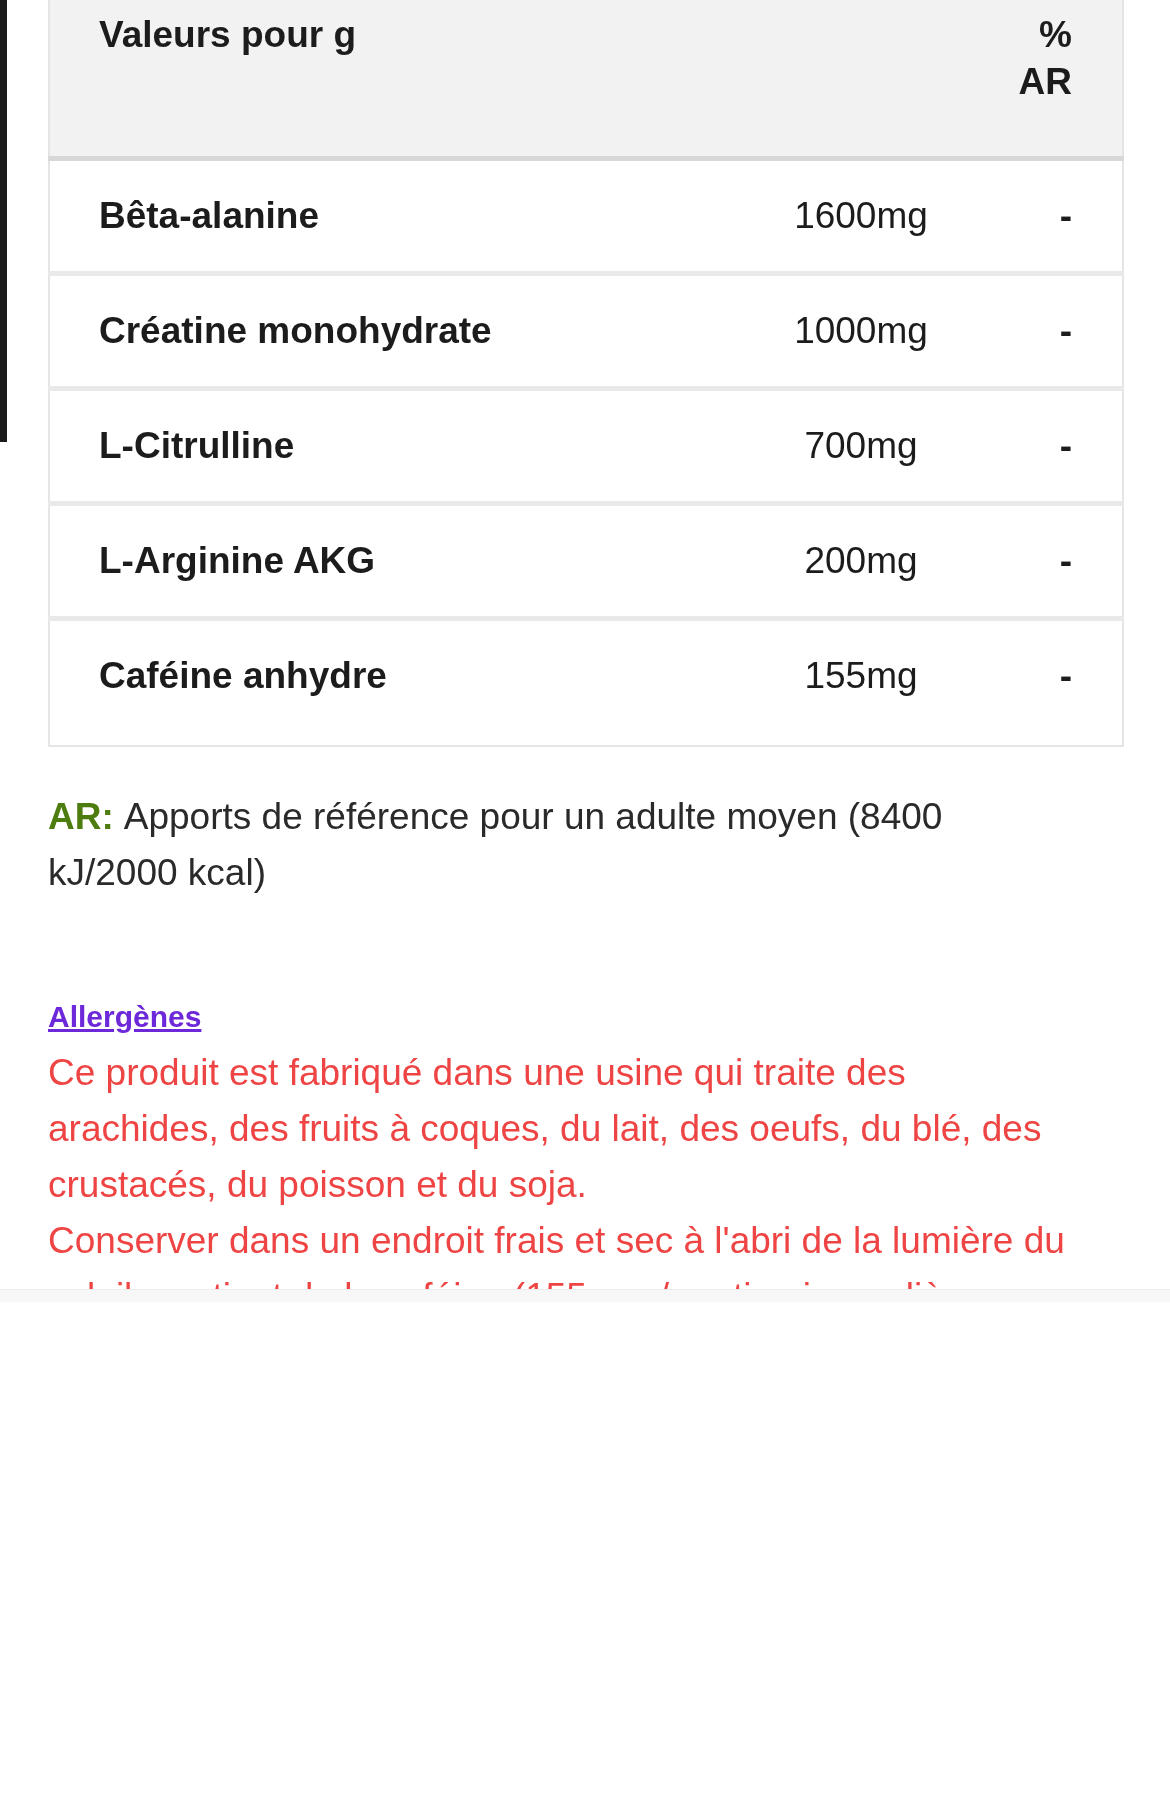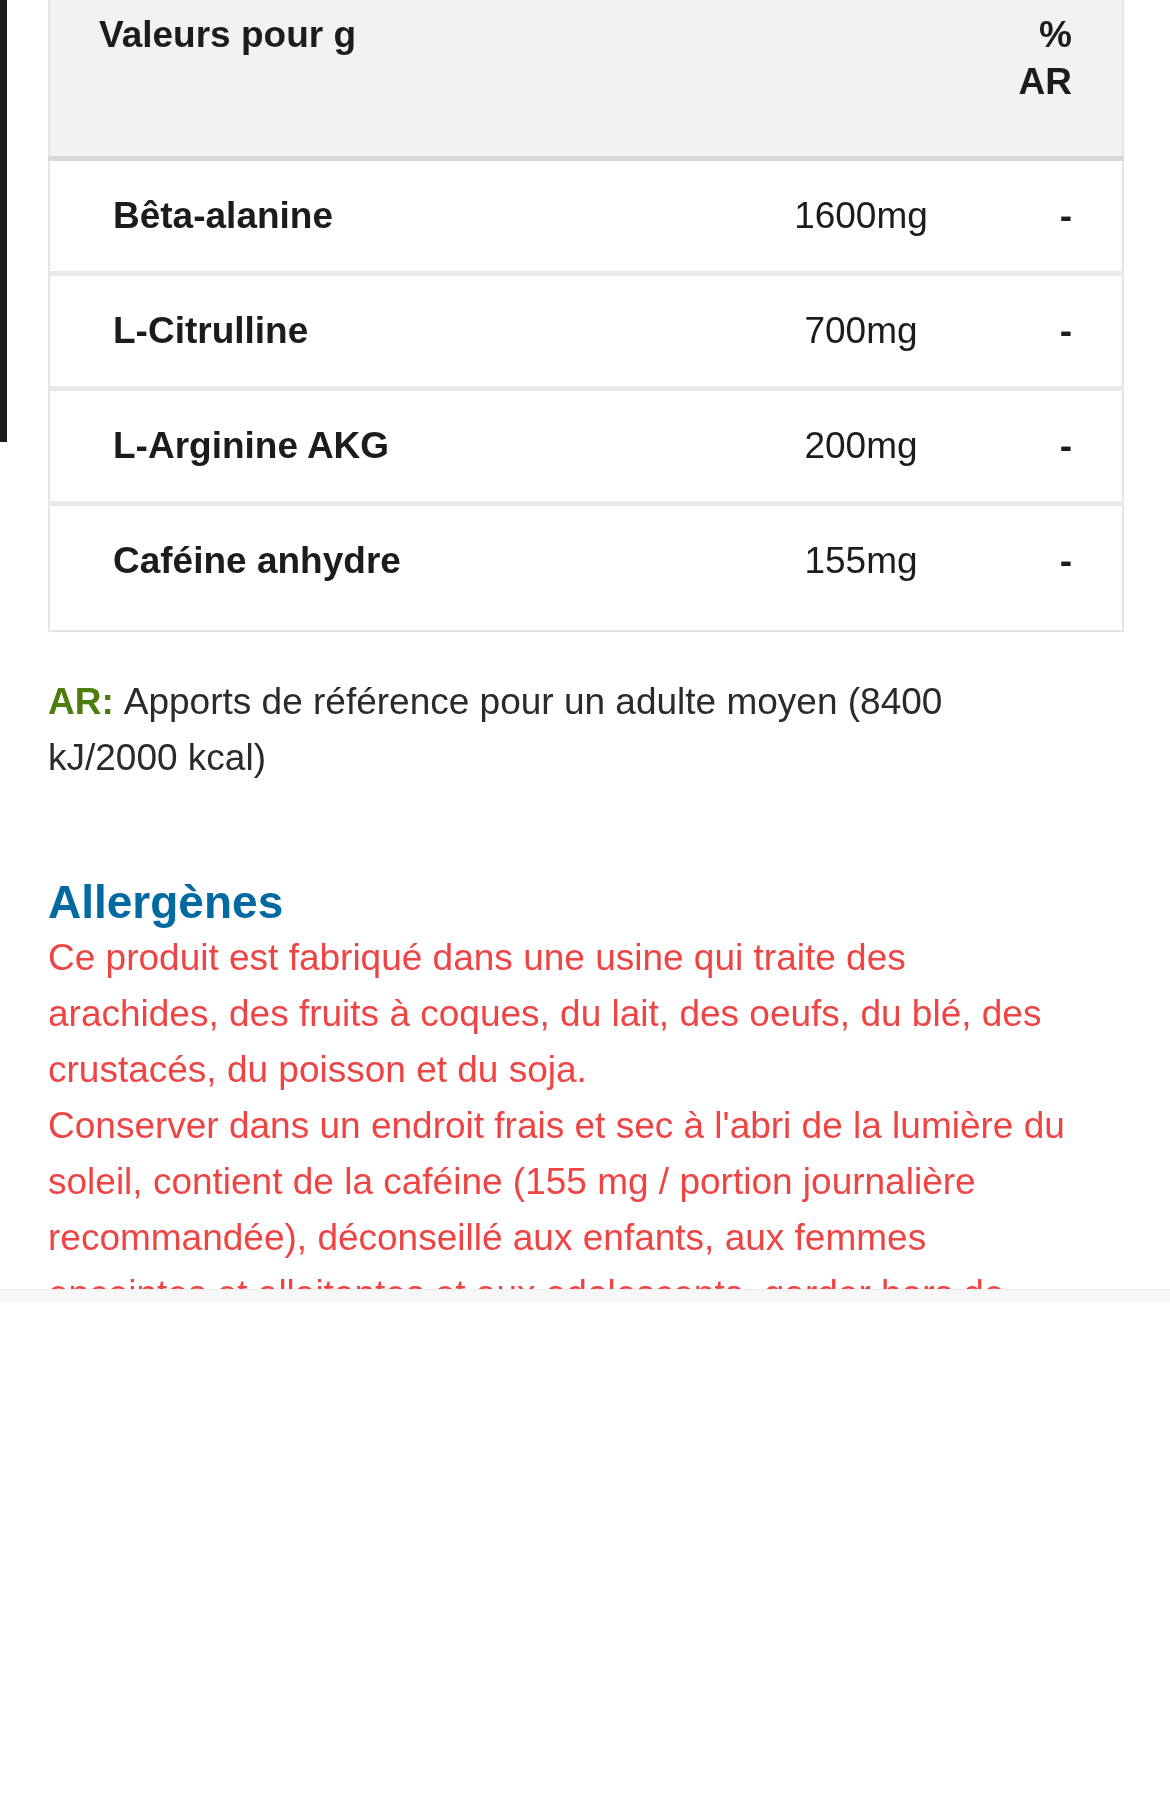"Bêta-alanine" table.nutrition tbody td.c1 { padding-left: 63px -> 49px }
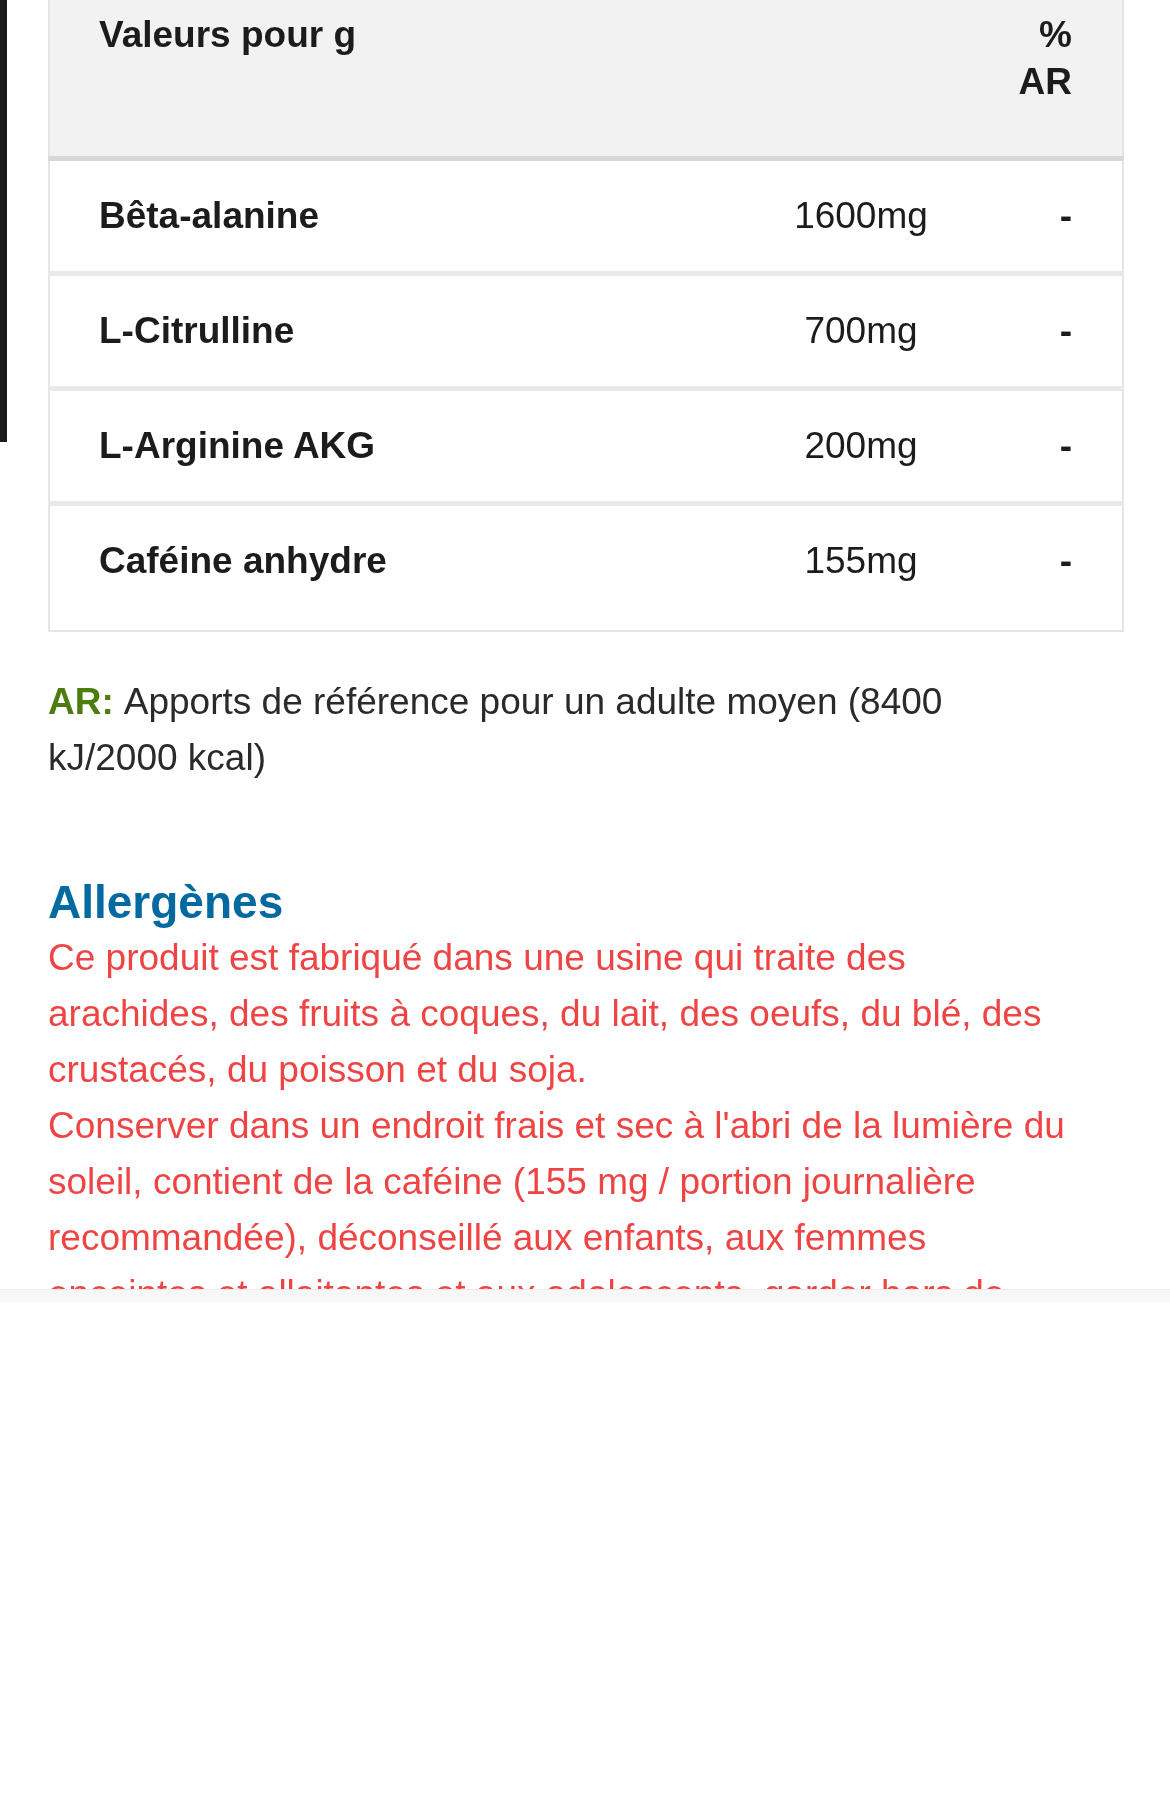"Créatine monohydrate" tr { html: none -> <tr> <td>Créatine monohydrate</td> <td>1000mg</td> <td>-</td> </tr> }
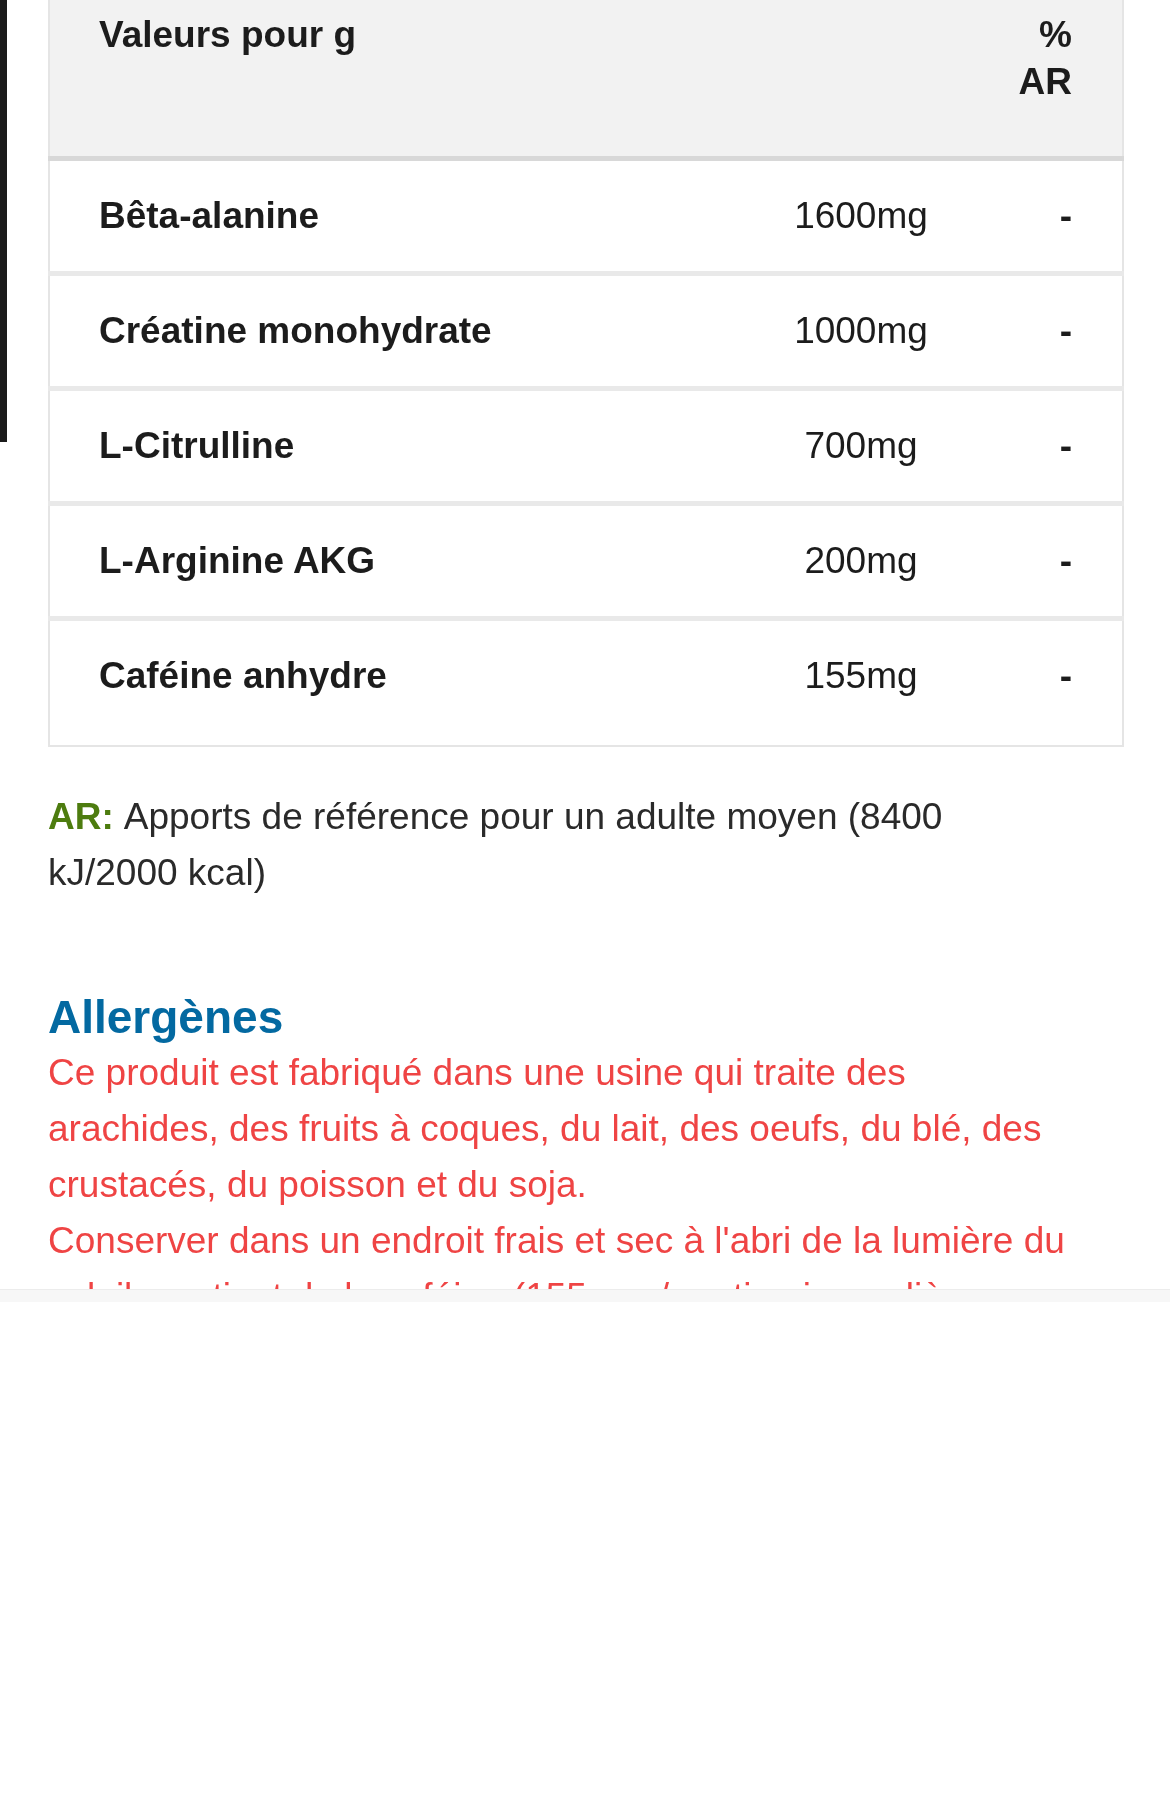"Allergènes" .section-heading { color: #0369a1 -> #6d28d9; font-size: 46px -> 30px; text-decoration: none -> underline }
